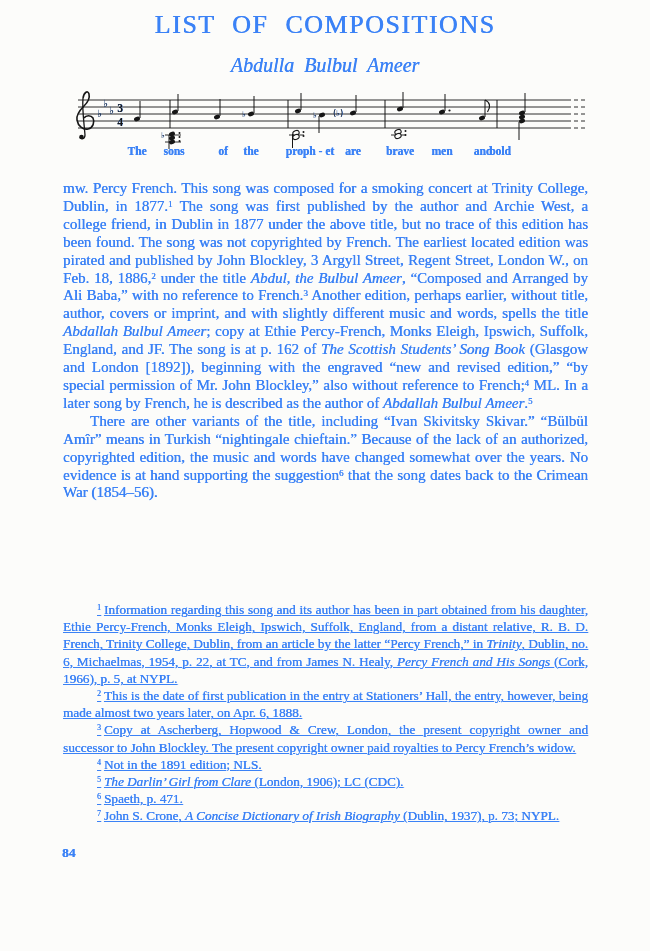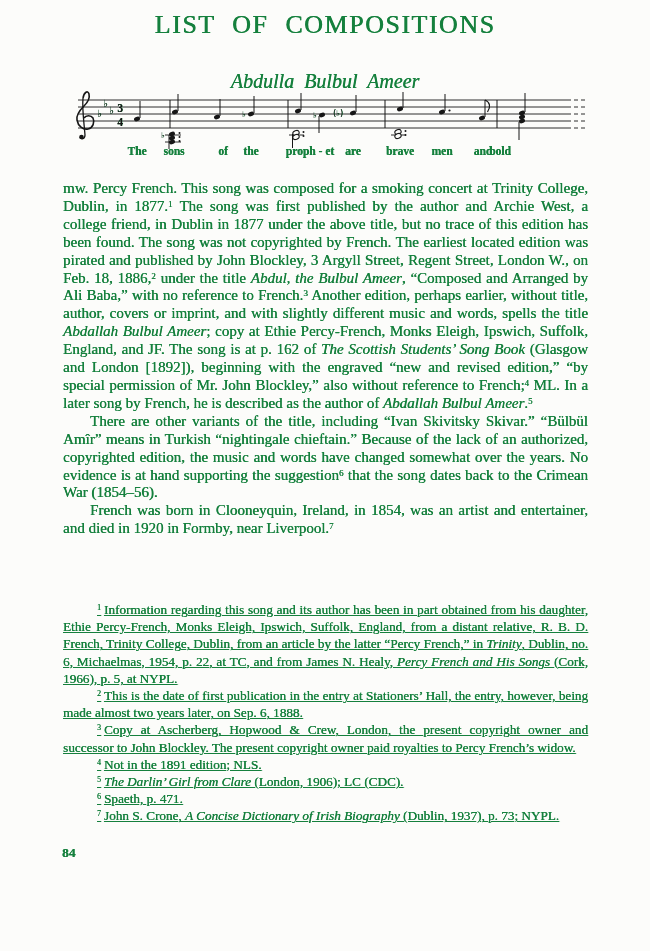"LIST OF COMPOSITIONS" .page { color: #15803d -> #3b82f6 }
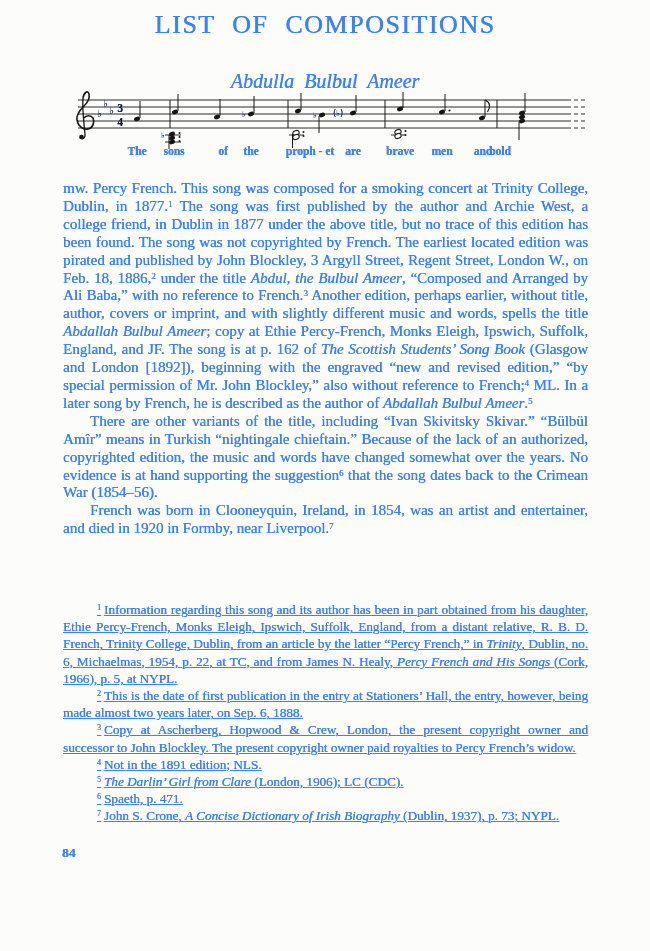"Abdulla Bulbul Ameer" .subtitle { top: 70px -> 54px }
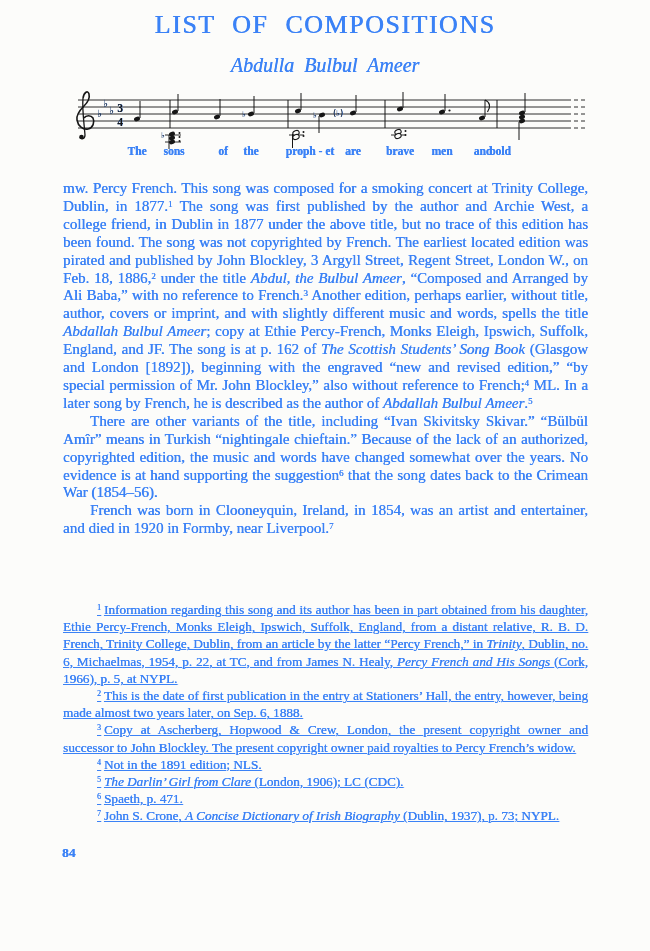"French was born in Clooneyquin," p.ind { html: <p><span>French was born in Clooneyquin, Ireland, in 1854, was an artist and entertainer, and died in 1920 in Formby, near Liverpool.</span><sup>7</sup></p> -> none }
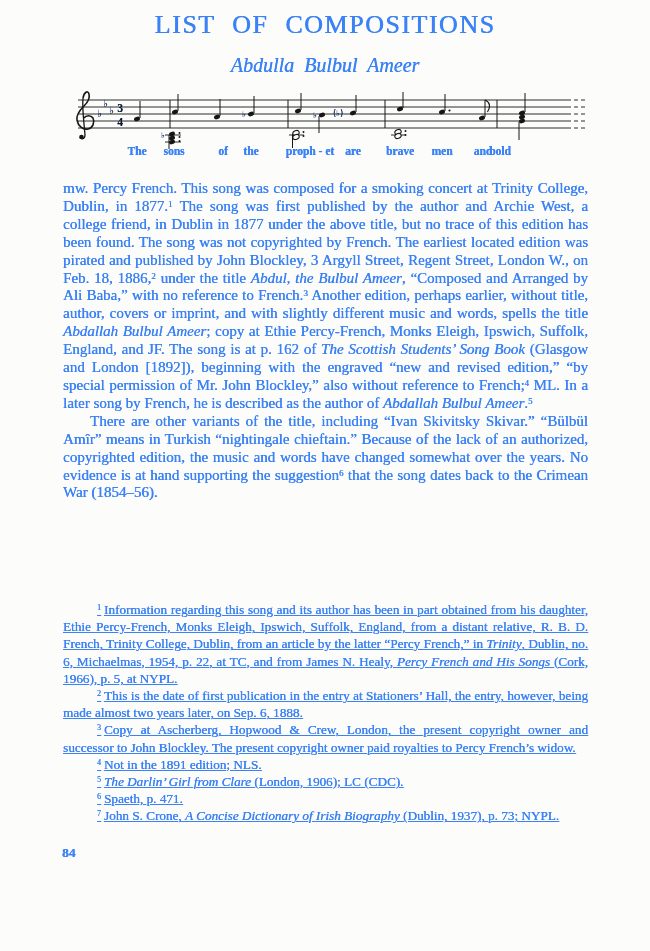"This is the date of" span { text: Sep -> Apr }
